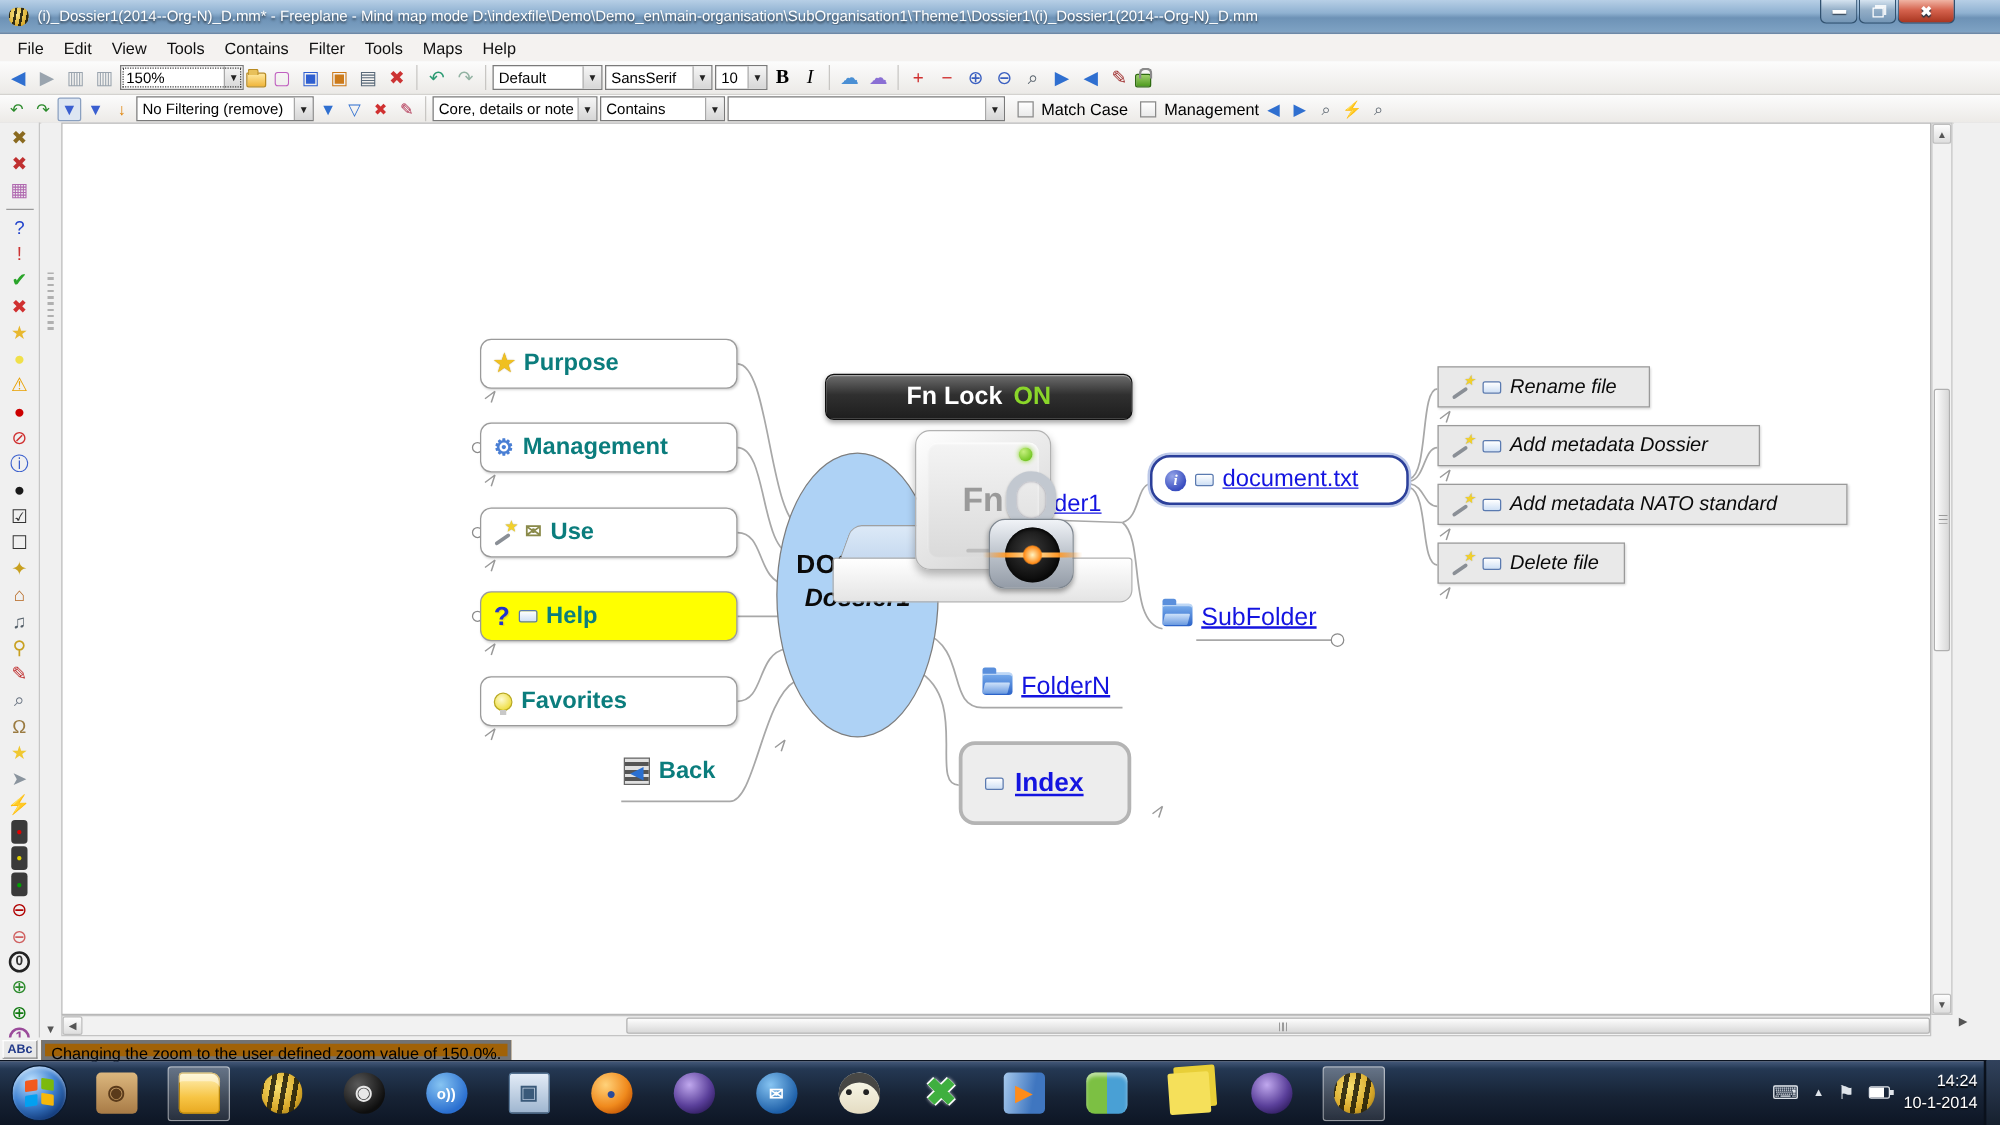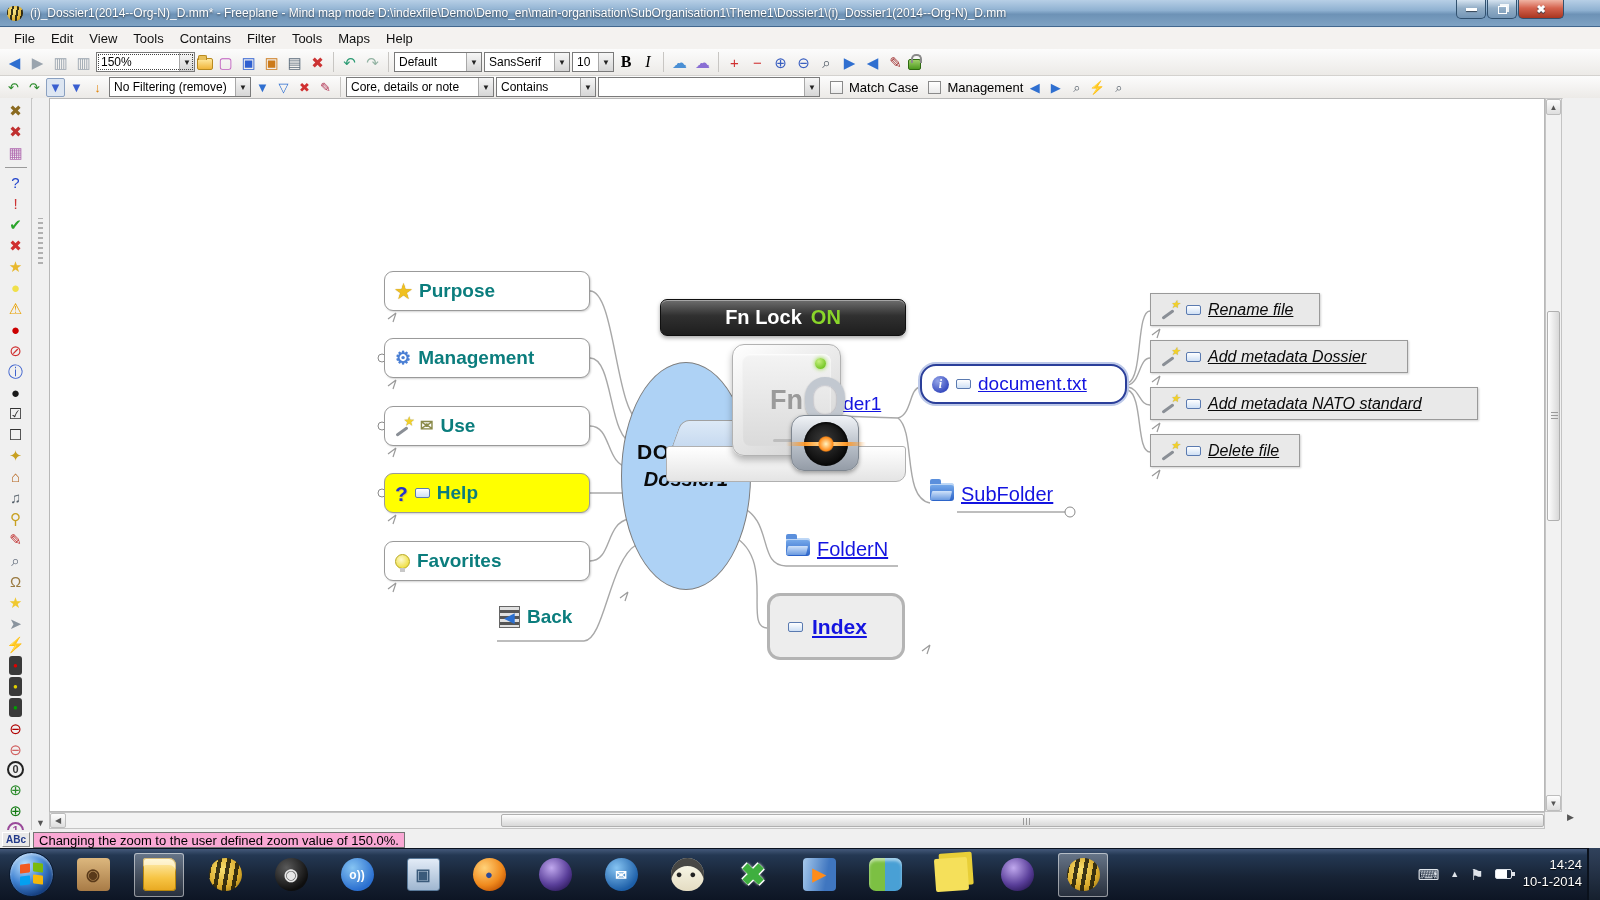"Core, details or note" div.combo { width: 148px -> 132px }
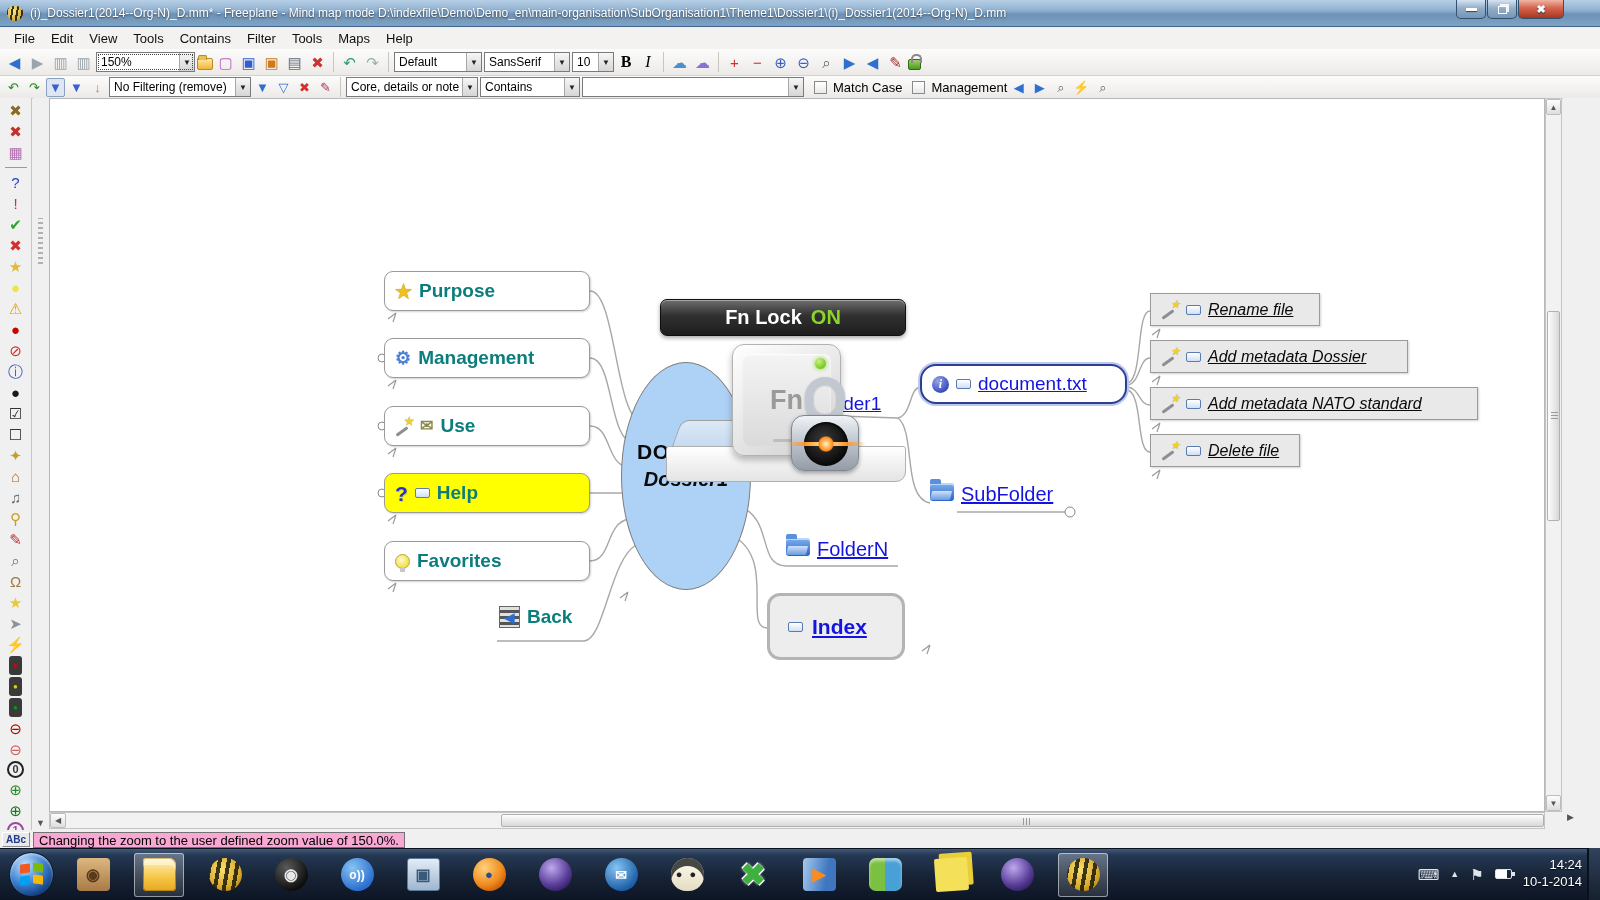"Rename file" .gray-bubble { text-decoration: underline -> none }
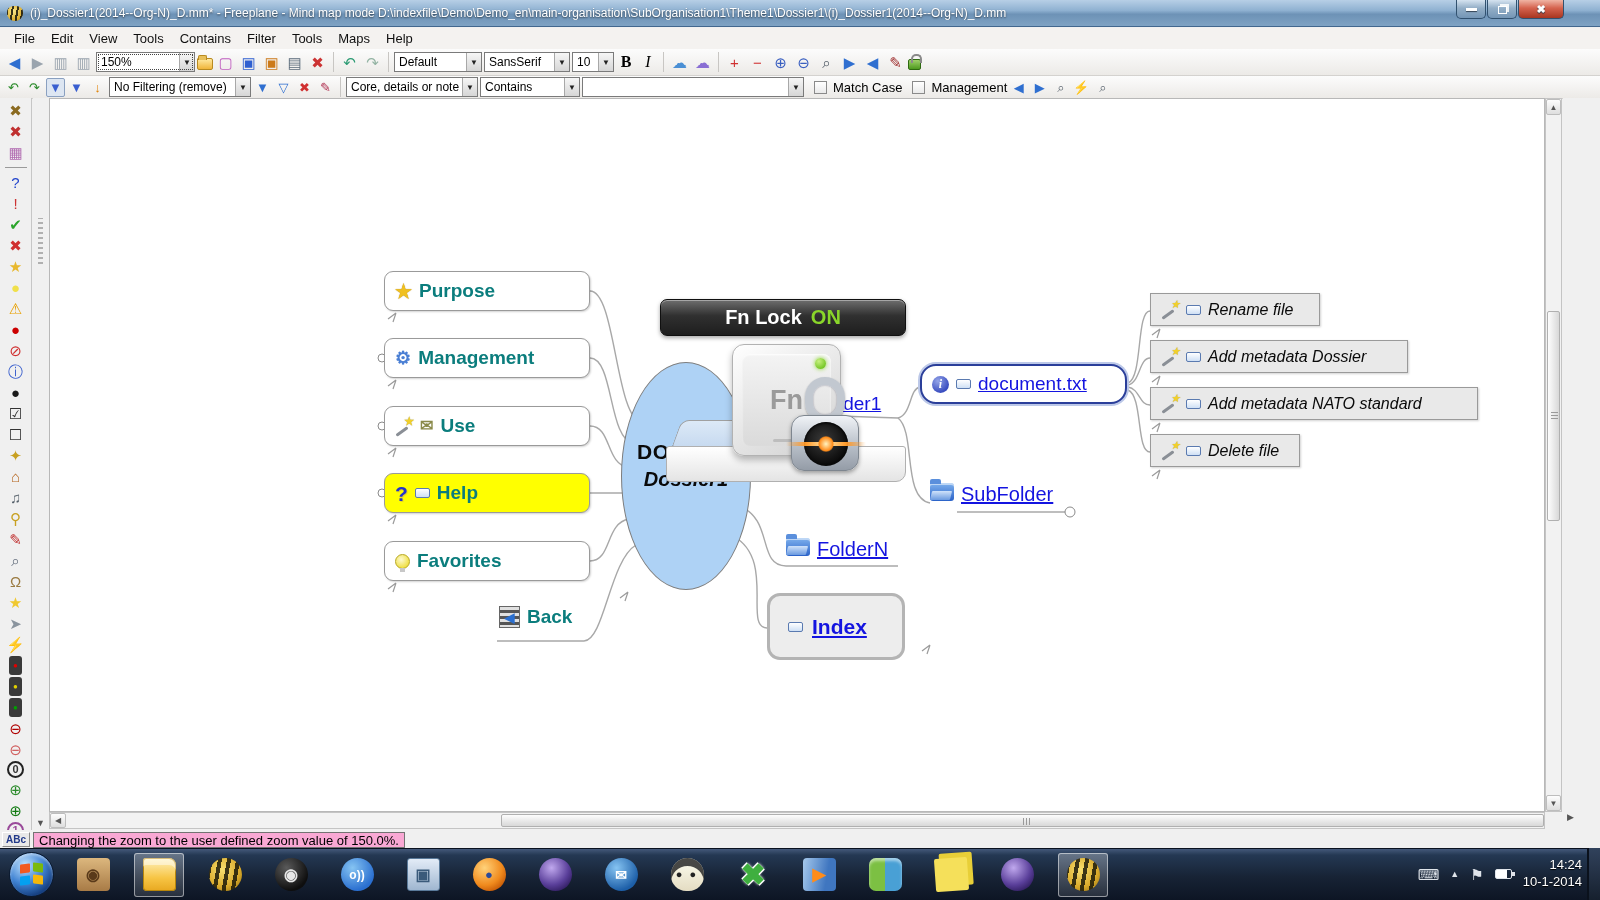"Changing the zoom to the" .status-msg { background: #f9a8d4 -> #a16207; border: 1px solid #737373 -> 3px solid #737373 }
